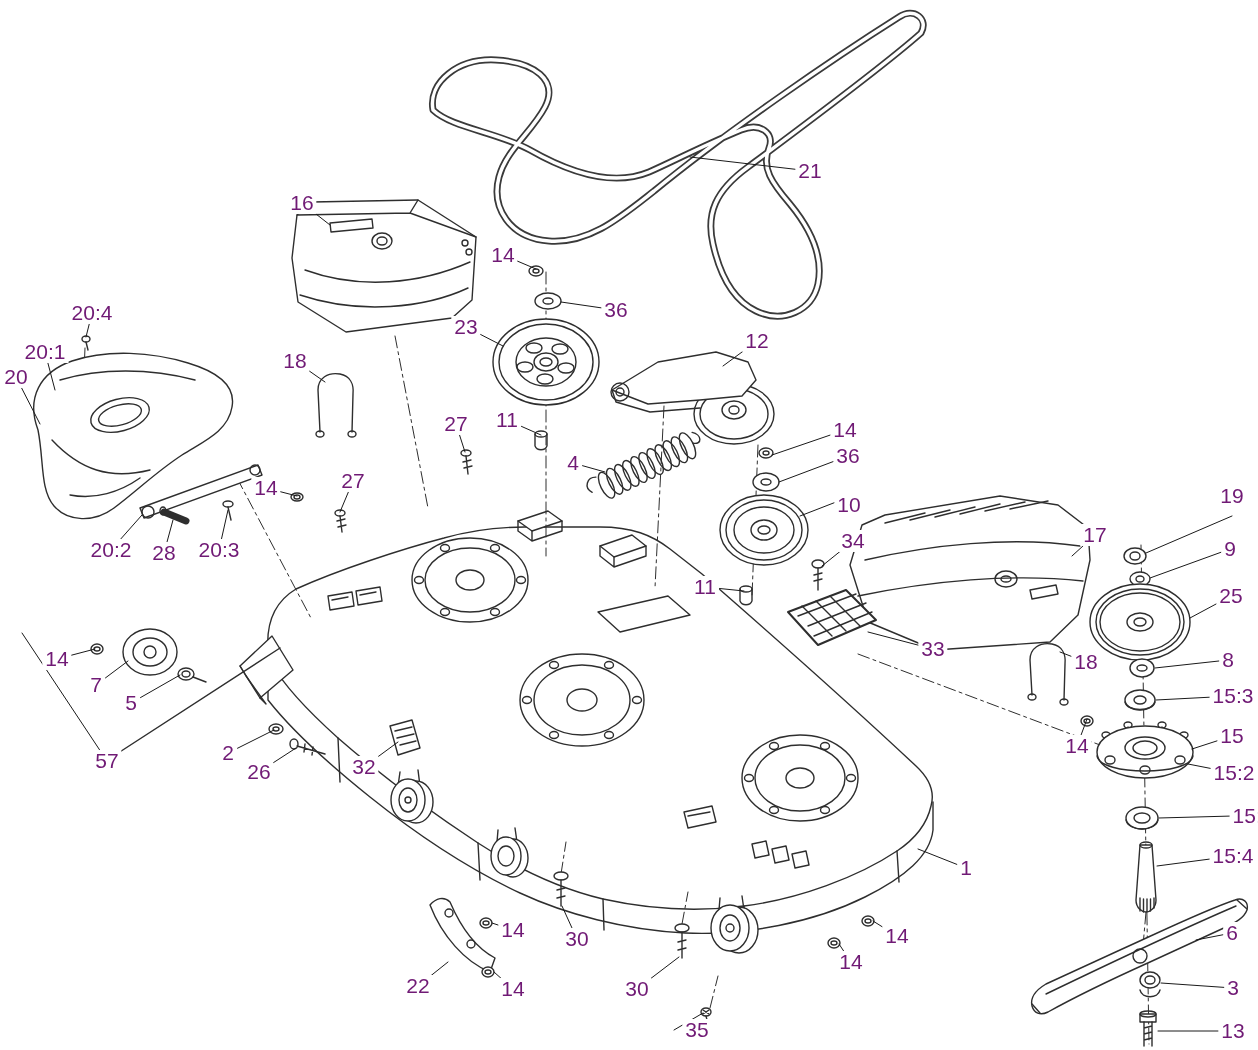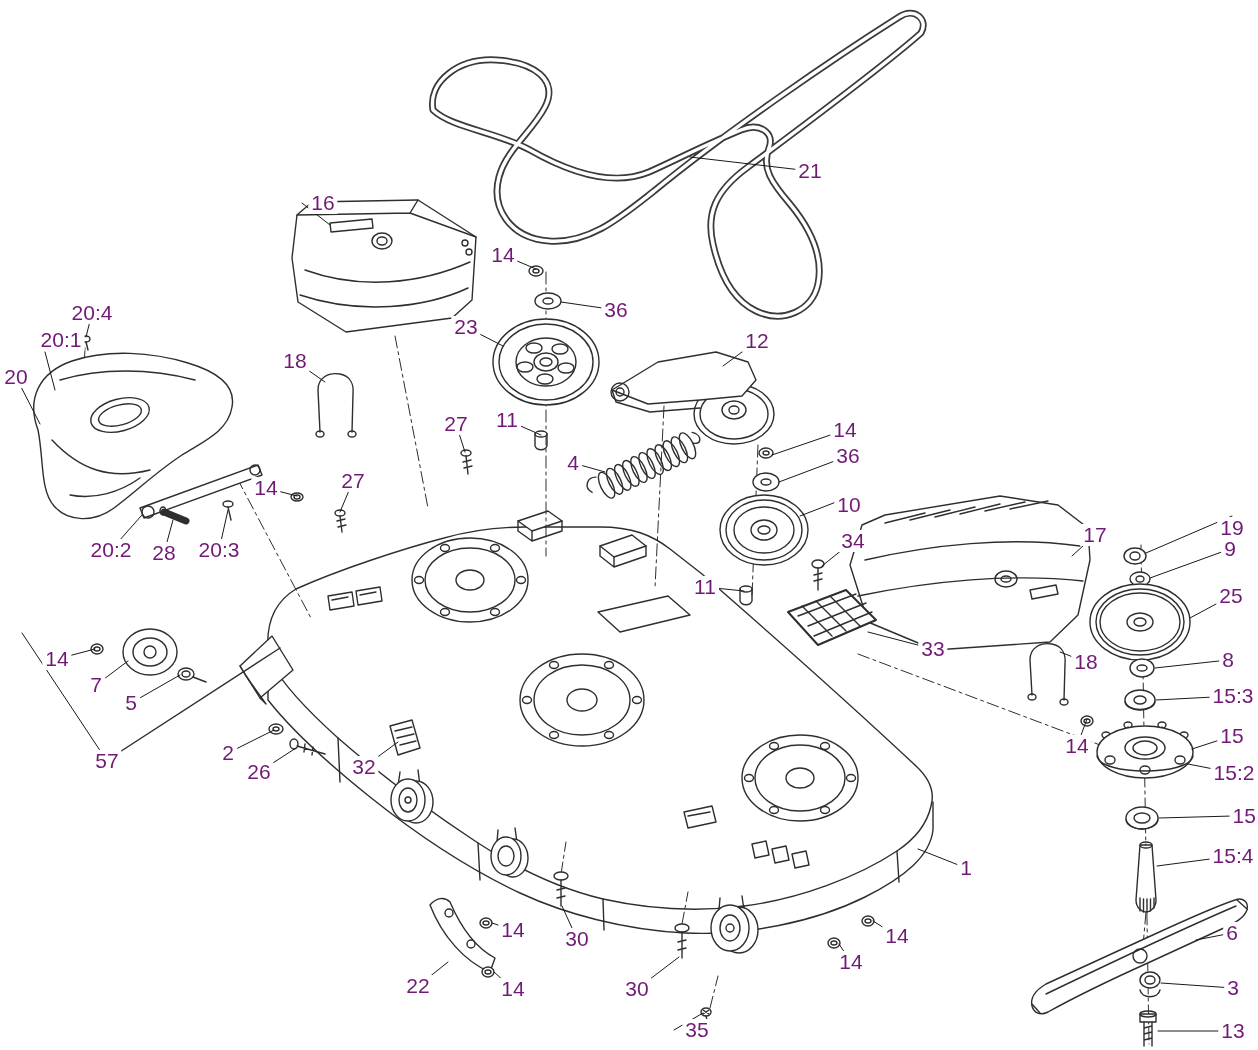"16" div.callout { margin-left: 21px -> none }
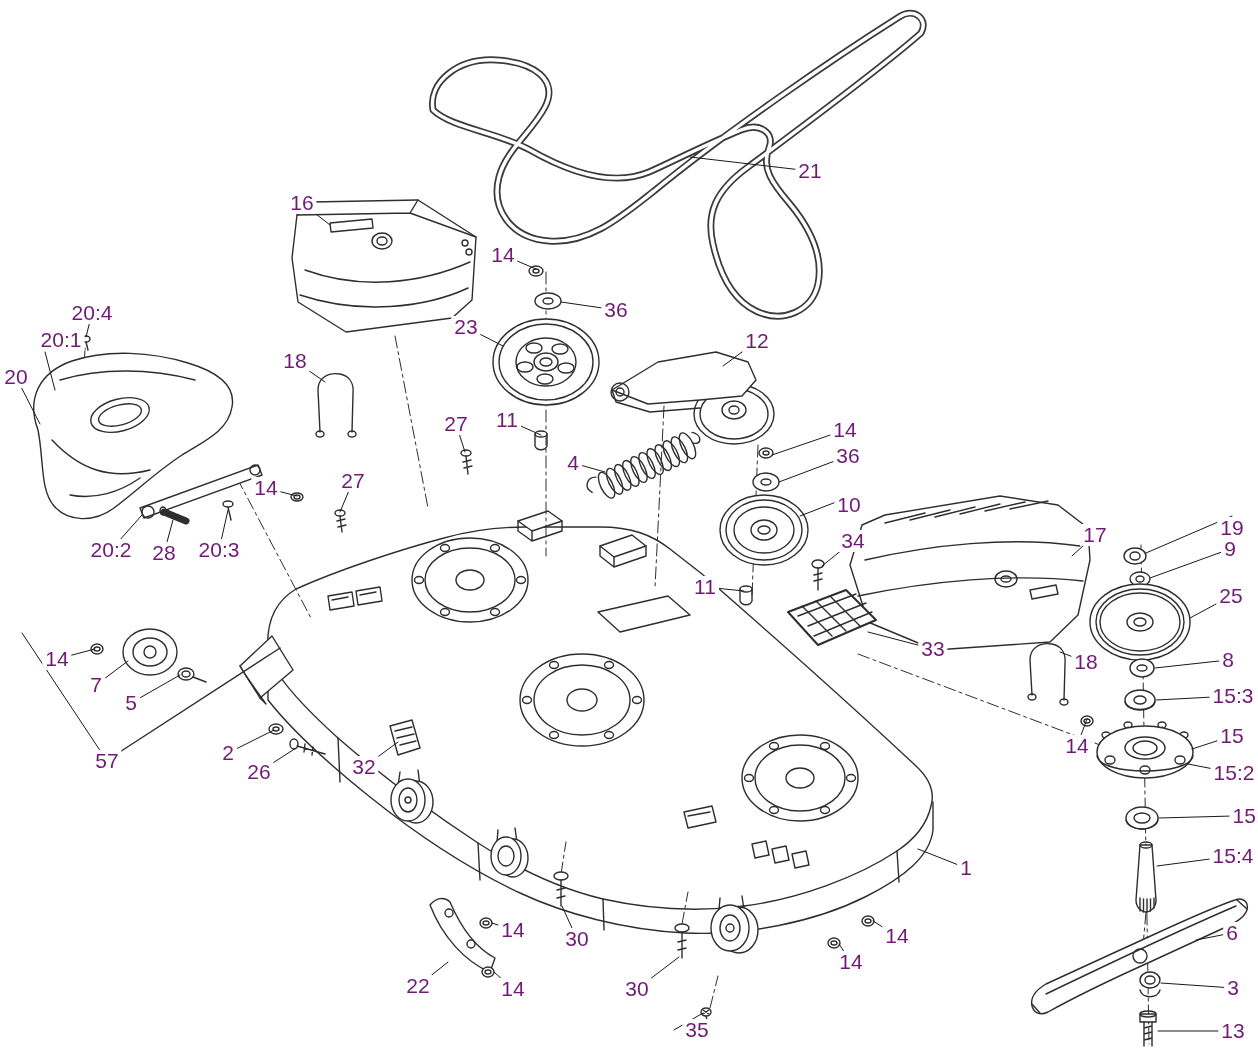"20:1" div.callout { margin-left: 16px -> none; top: 340px -> 352px }
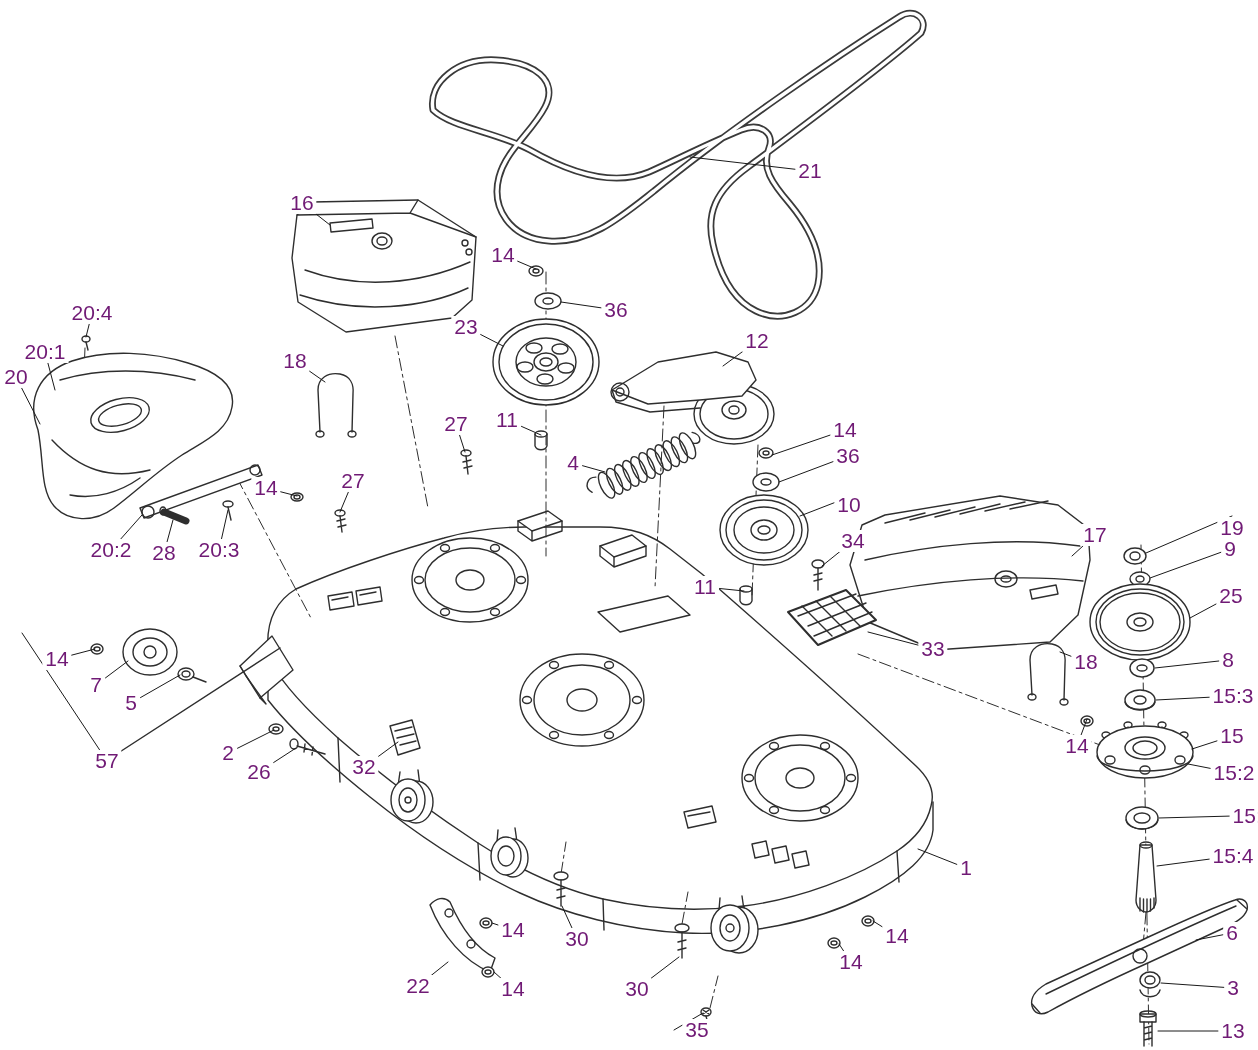"19" div.callout { top: 528px -> 496px }
